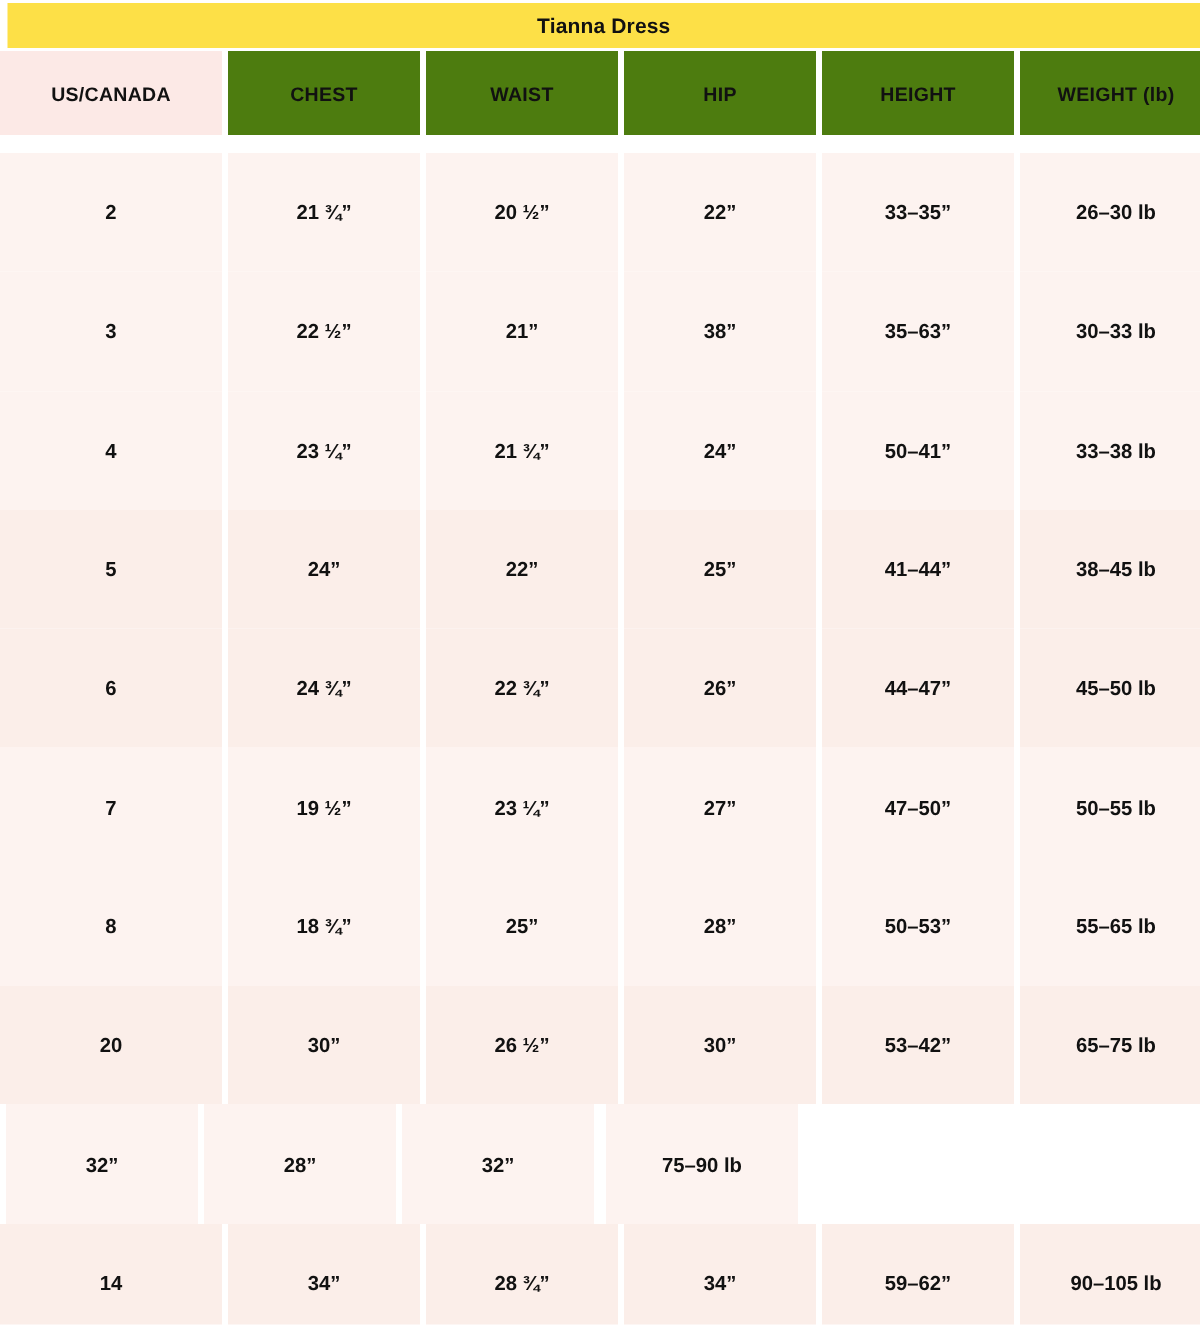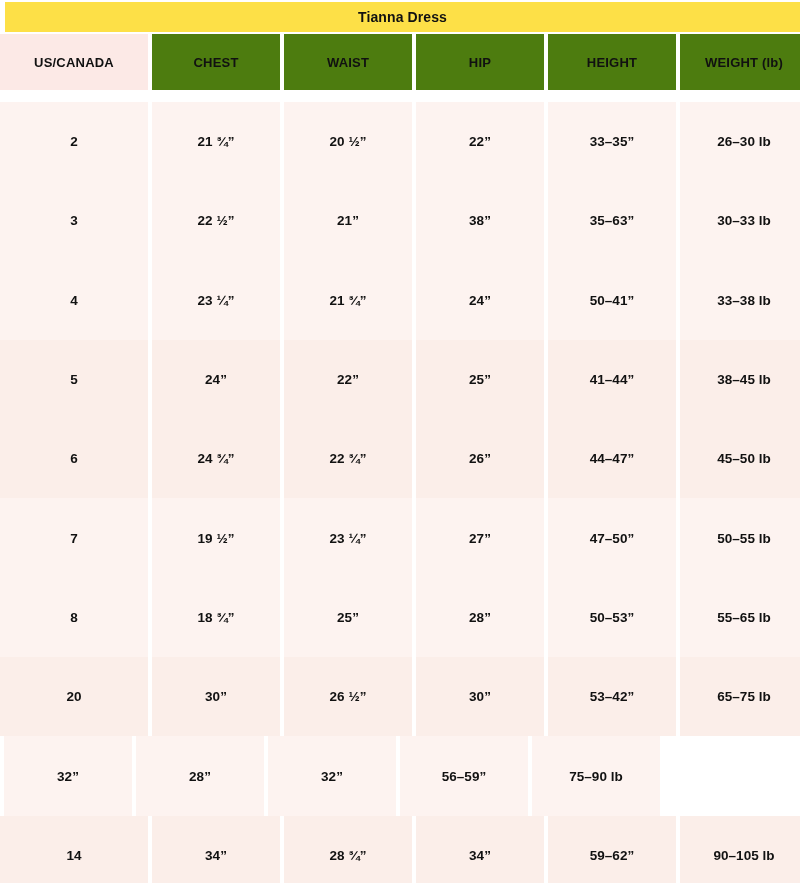"56–59”" div.cell { html: <div>56–59”</div> -> none }
